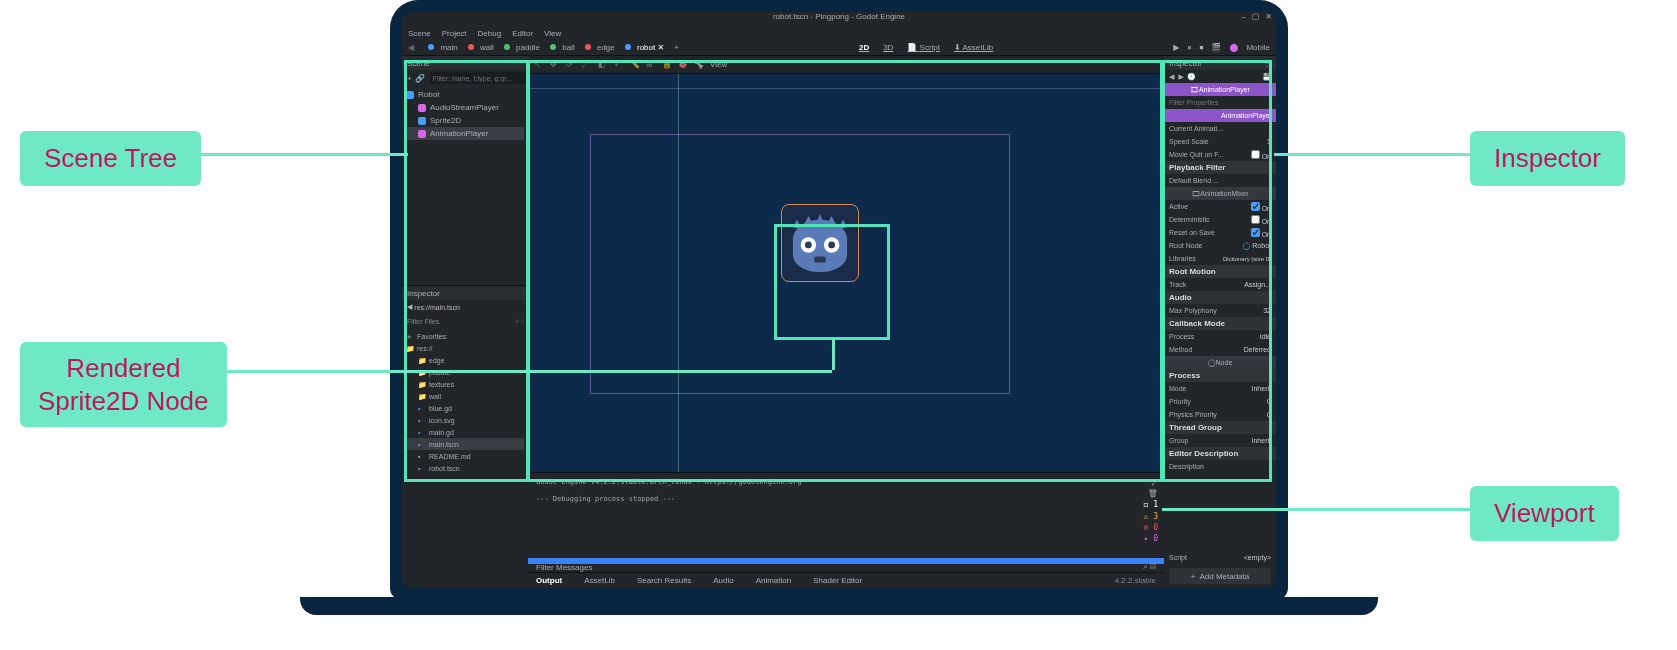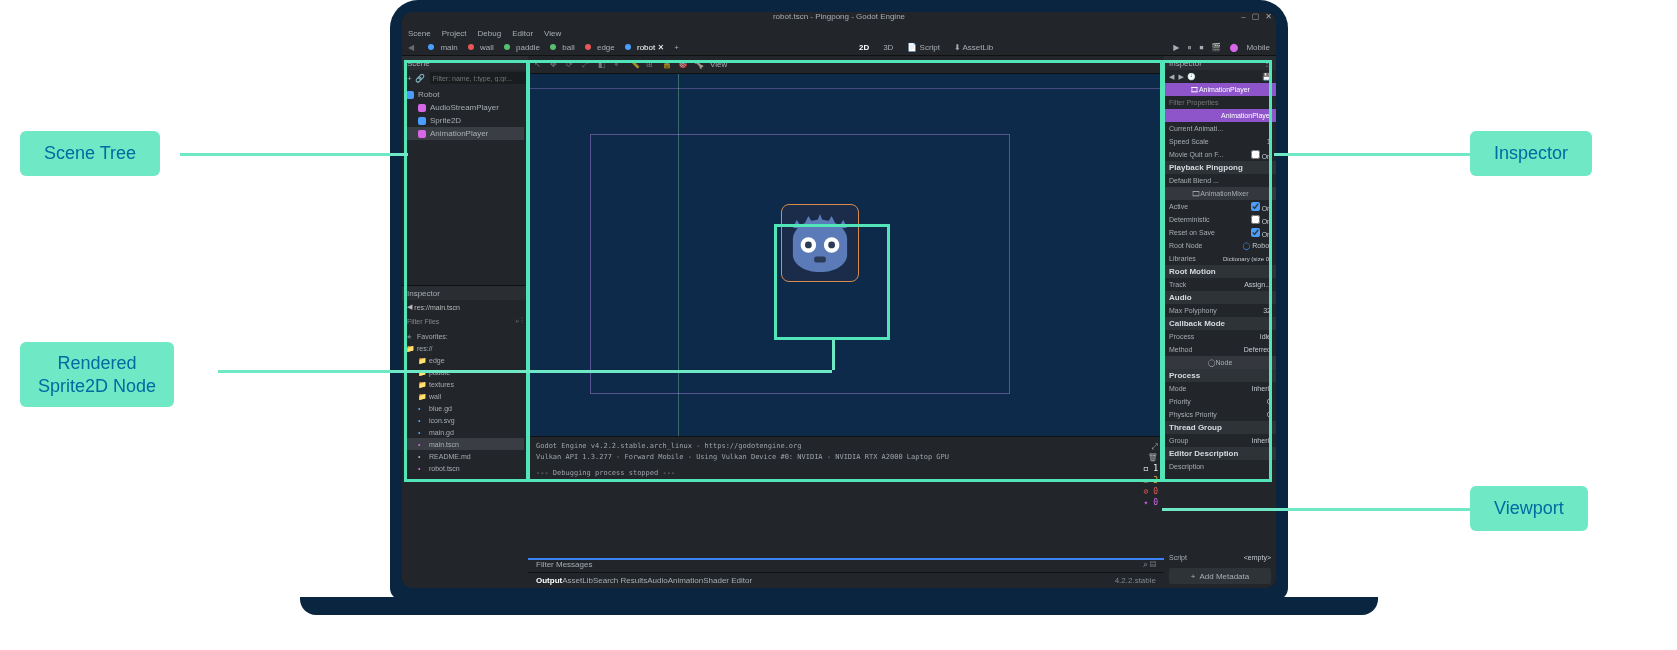"2D" .toptoolbar .modes { text-decoration: none -> underline }
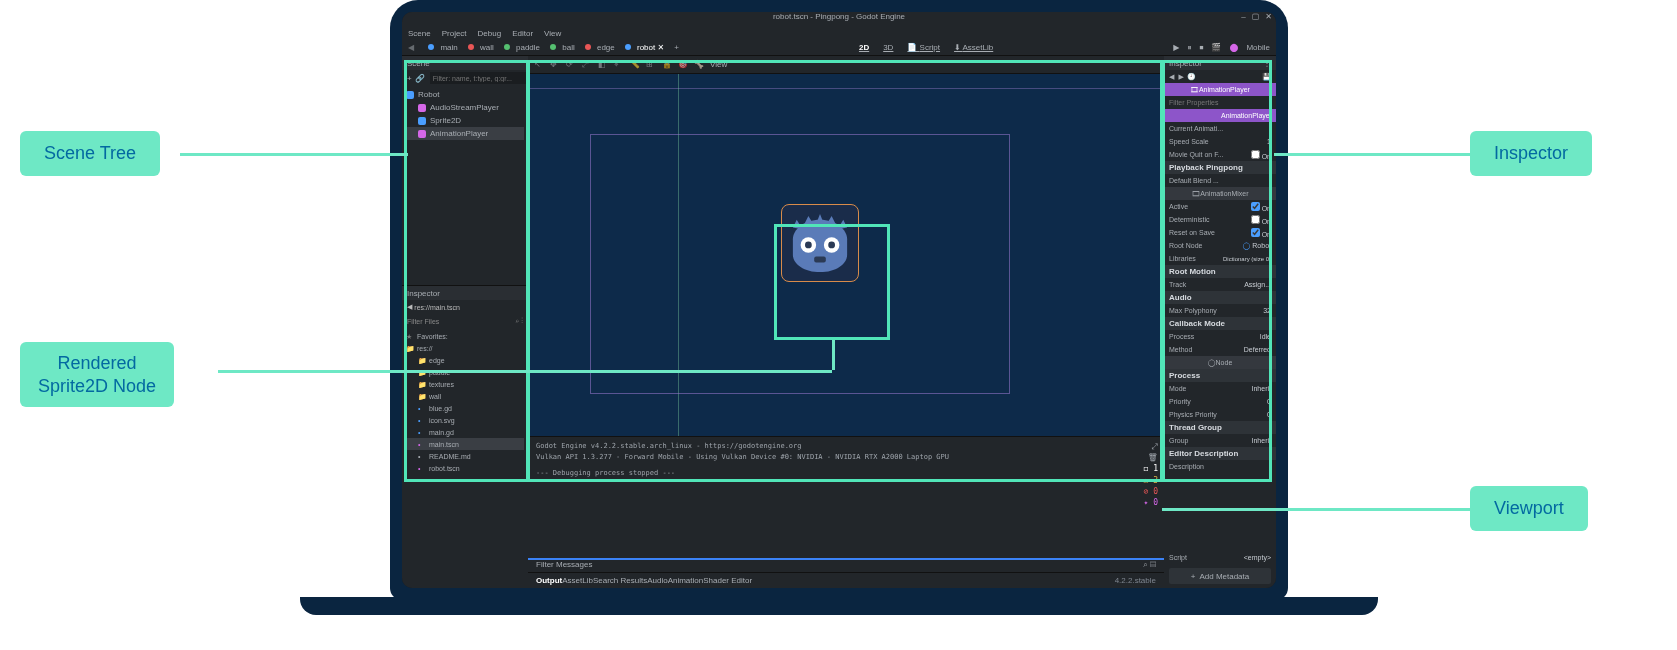"Scene Tree" .callout { color: #0369a1 -> #be185d; font-size: 18px -> 26px }
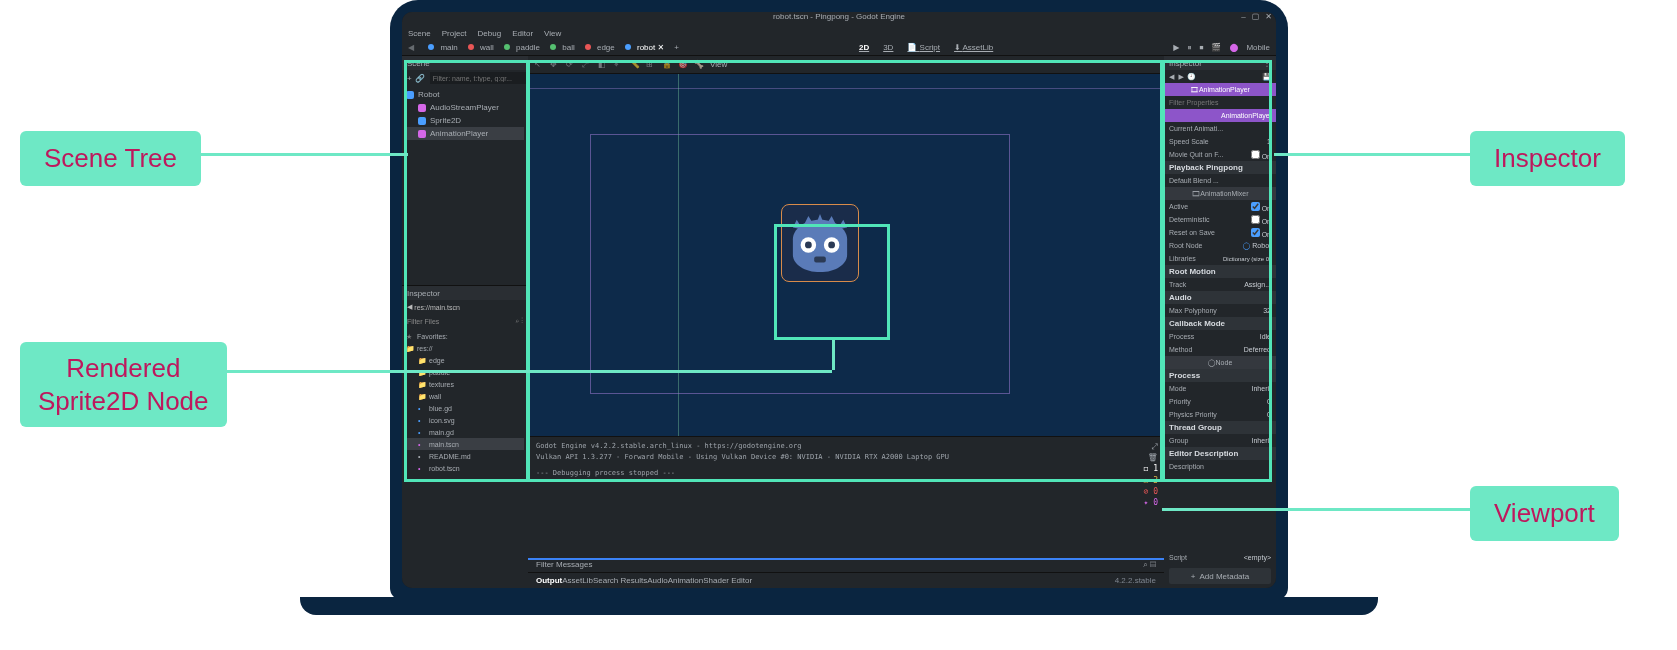"Playback Pingpong" div.section-head { text: Pingpong -> Filter }
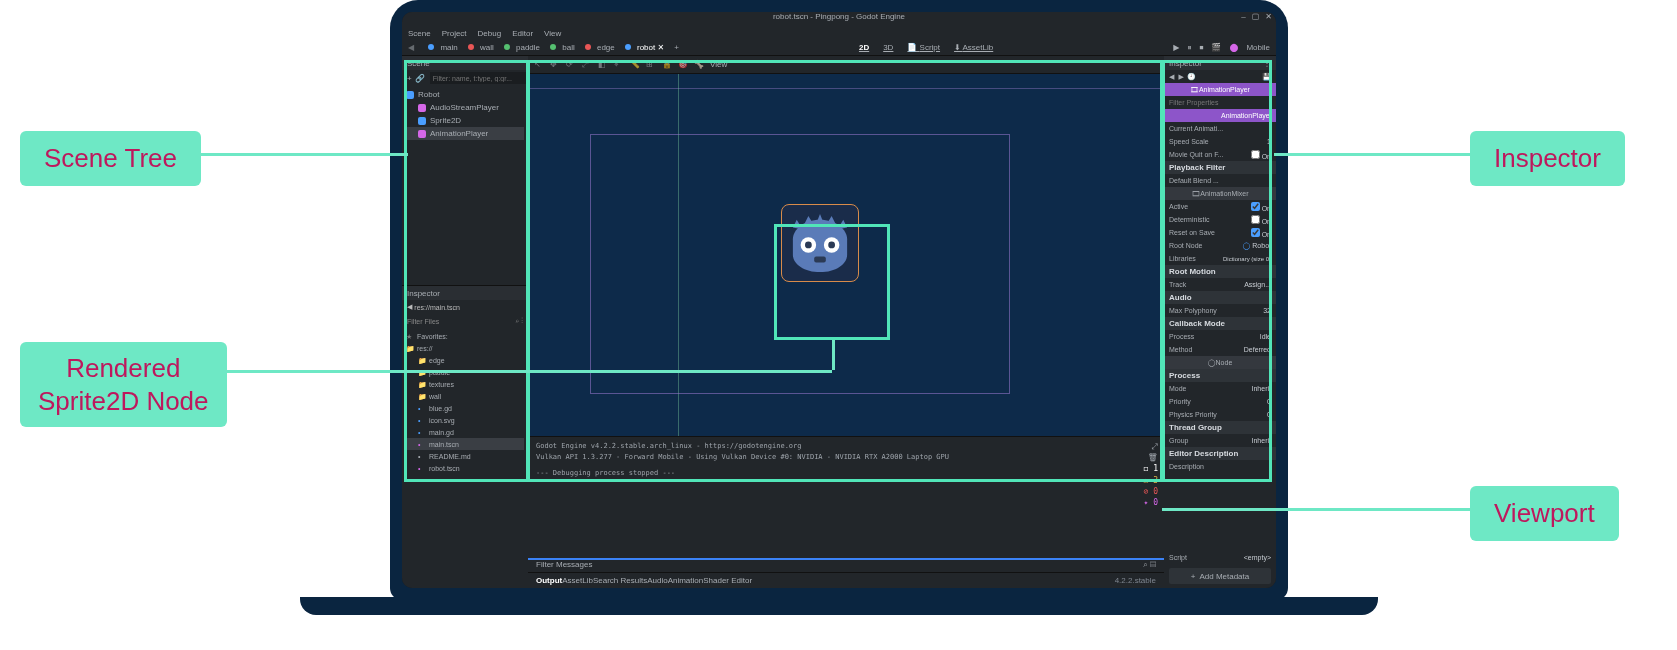"Godot Engine v4.2.2.stable.arch_linux -" .bottom-panel { height: 152px -> 116px }
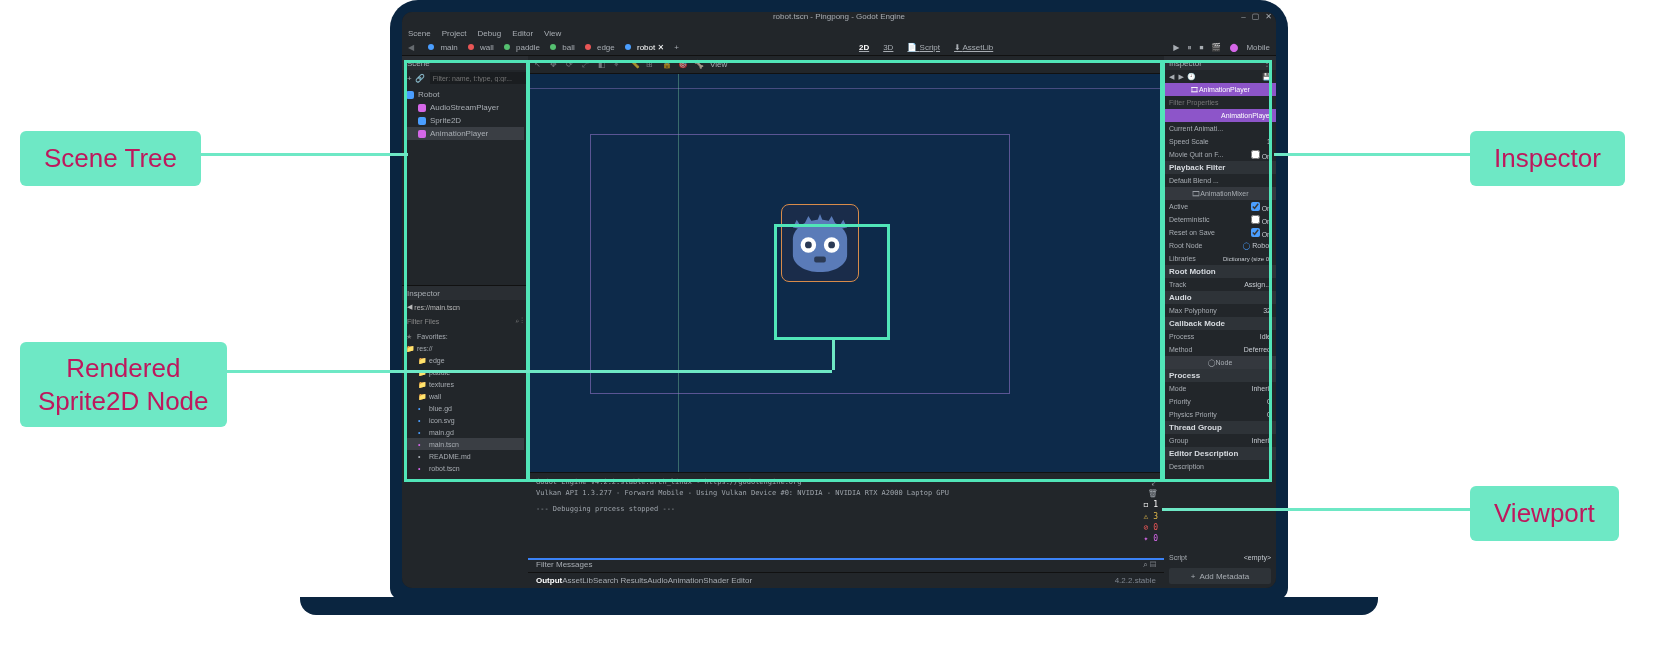"Vulkan API 1.3.277 - Forward" div { html: <div>Vulkan API 1.3.277 - Forward Mobile - Using Vulkan Device #0: NVIDIA - NVIDIA RTX A2000 Laptop GPU</div> -> none }
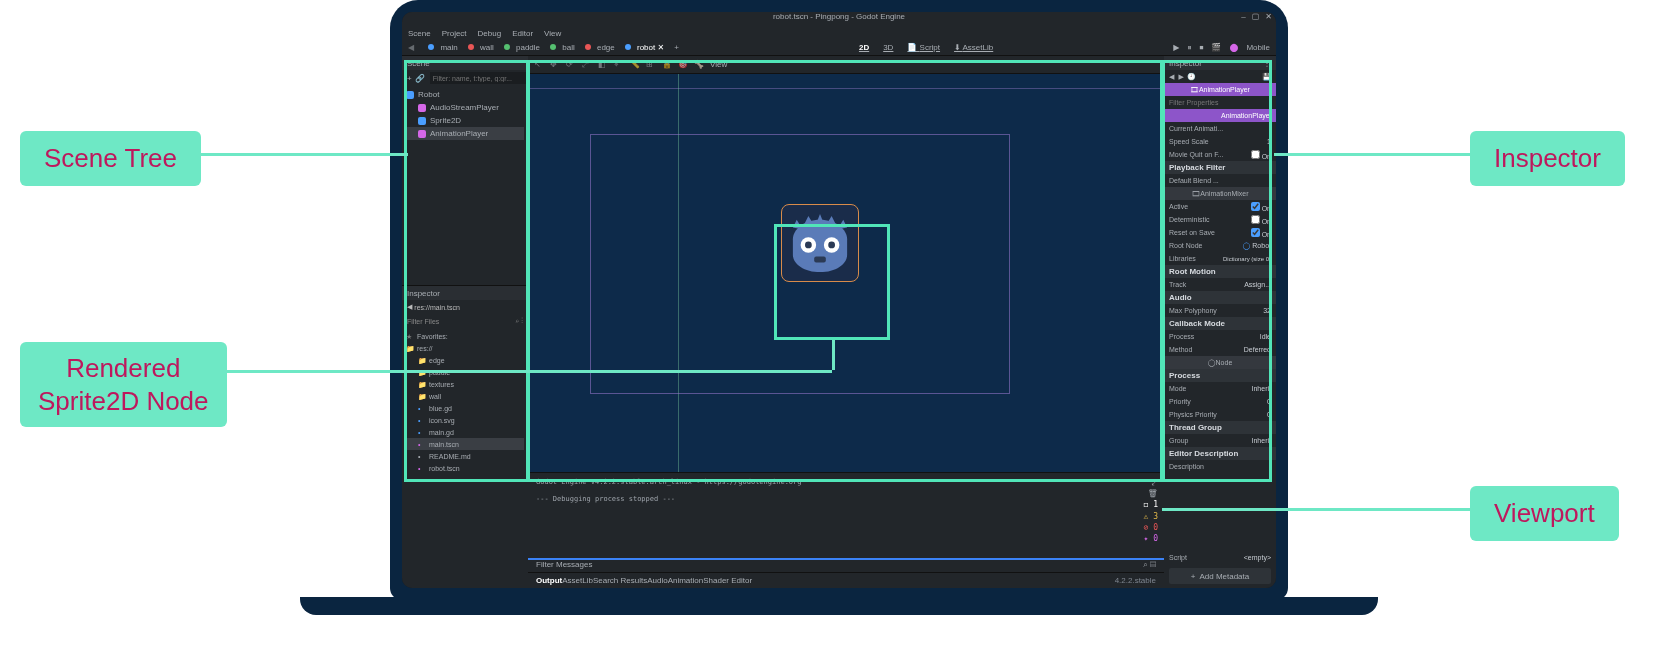"Filter Messages" .bottom-filter { align-items: flex-start -> flex-end; border-top: 2px solid #3b82f6 -> 6px solid #3b82f6 }
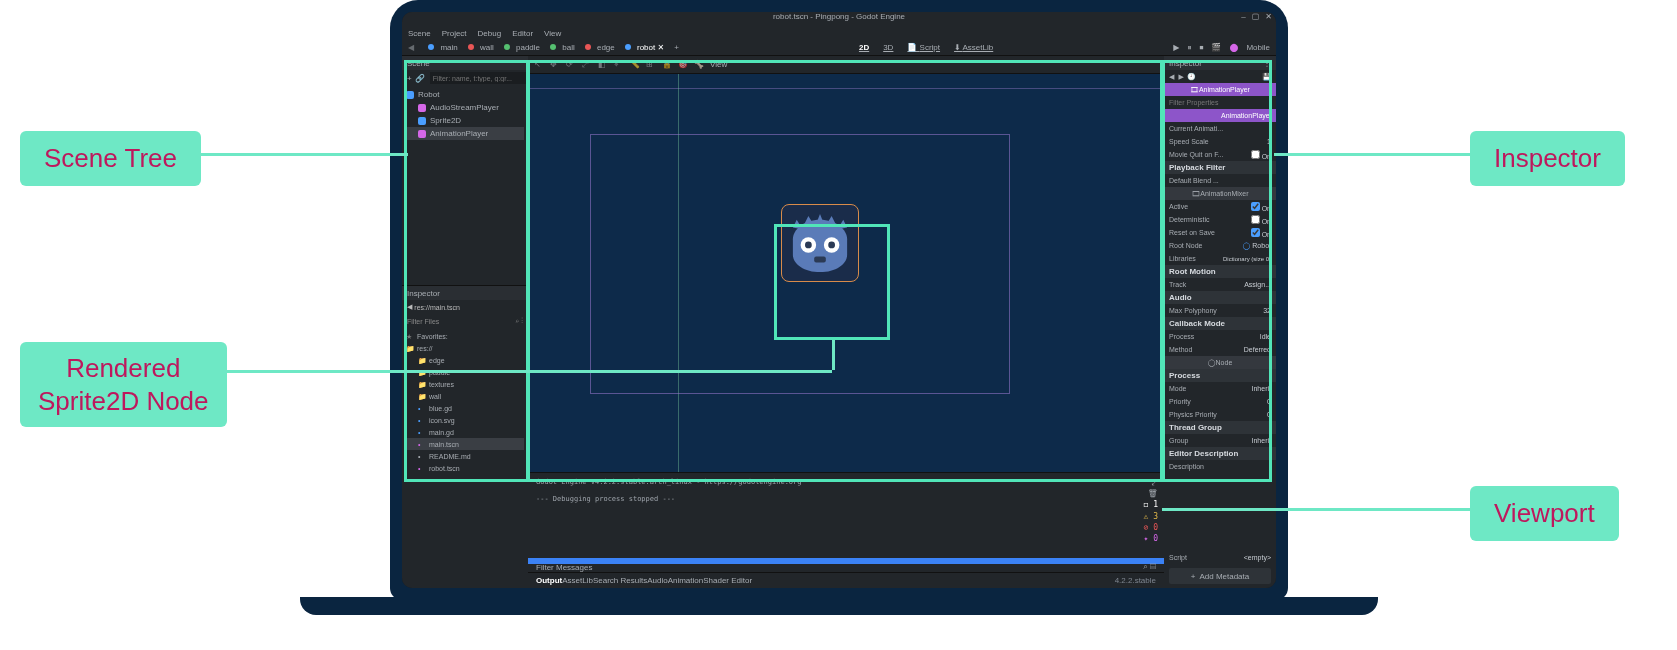"Output" .bottom-tabs { gap: 0 -> 22px }
